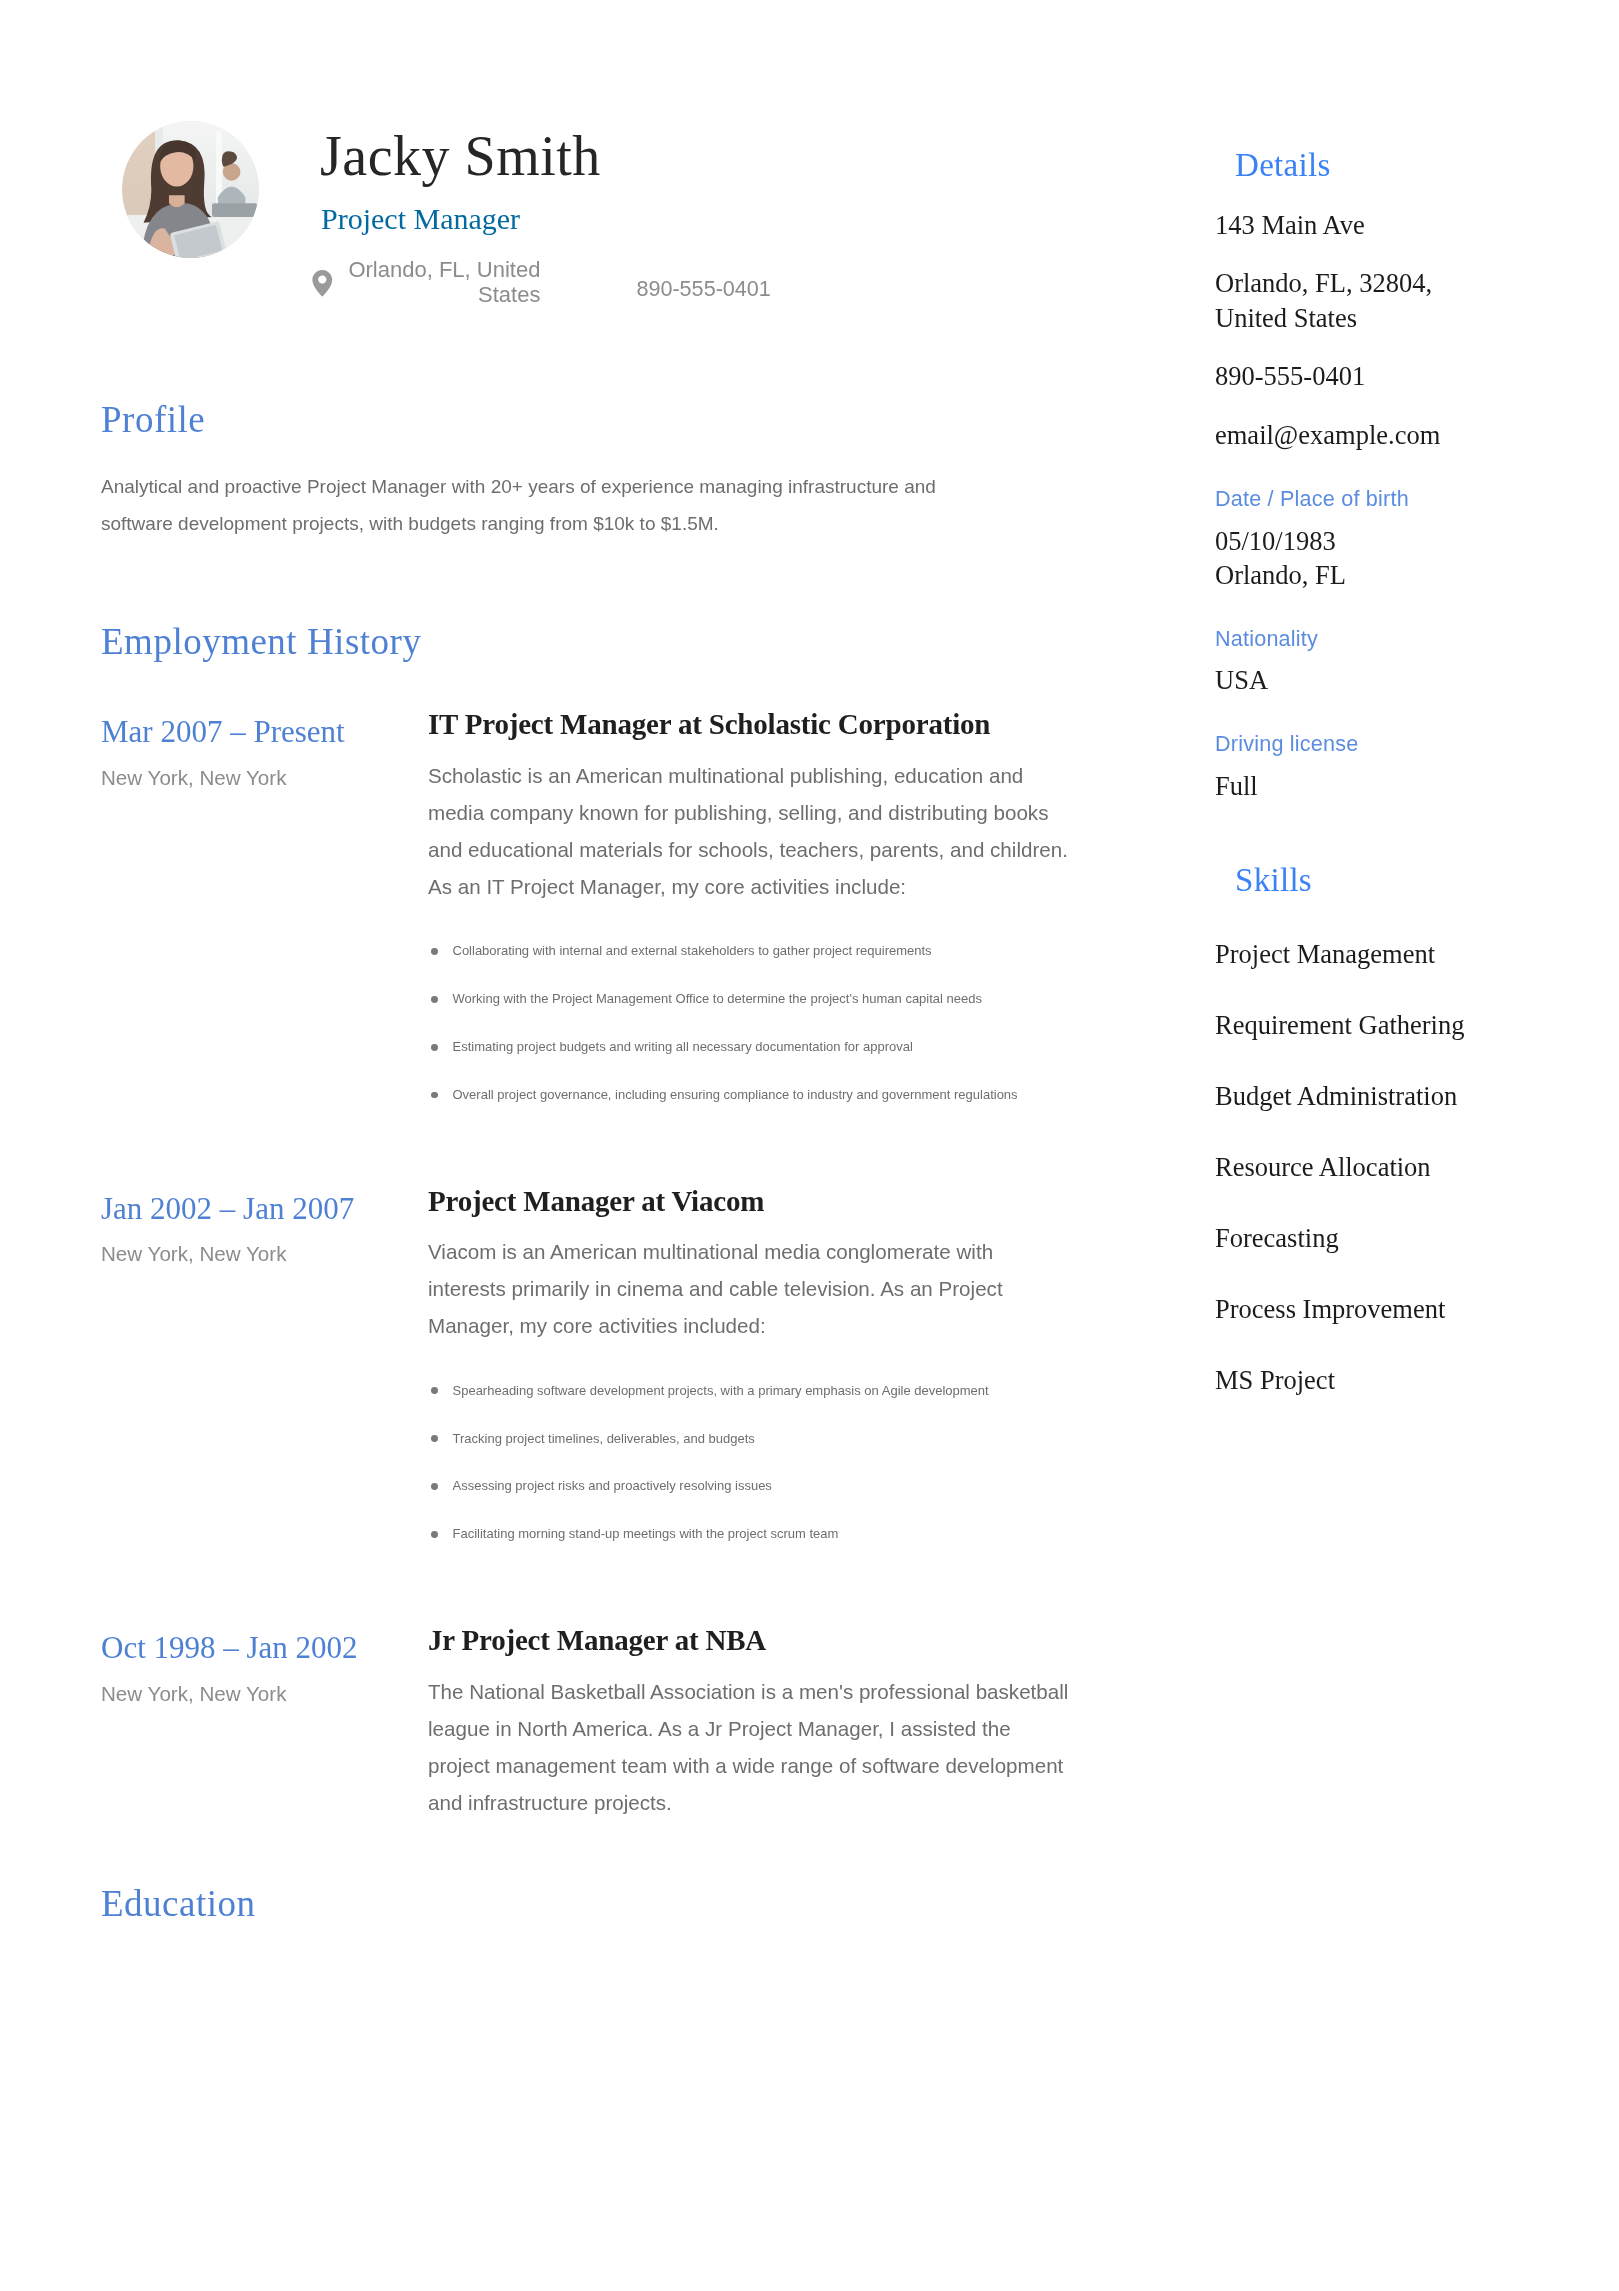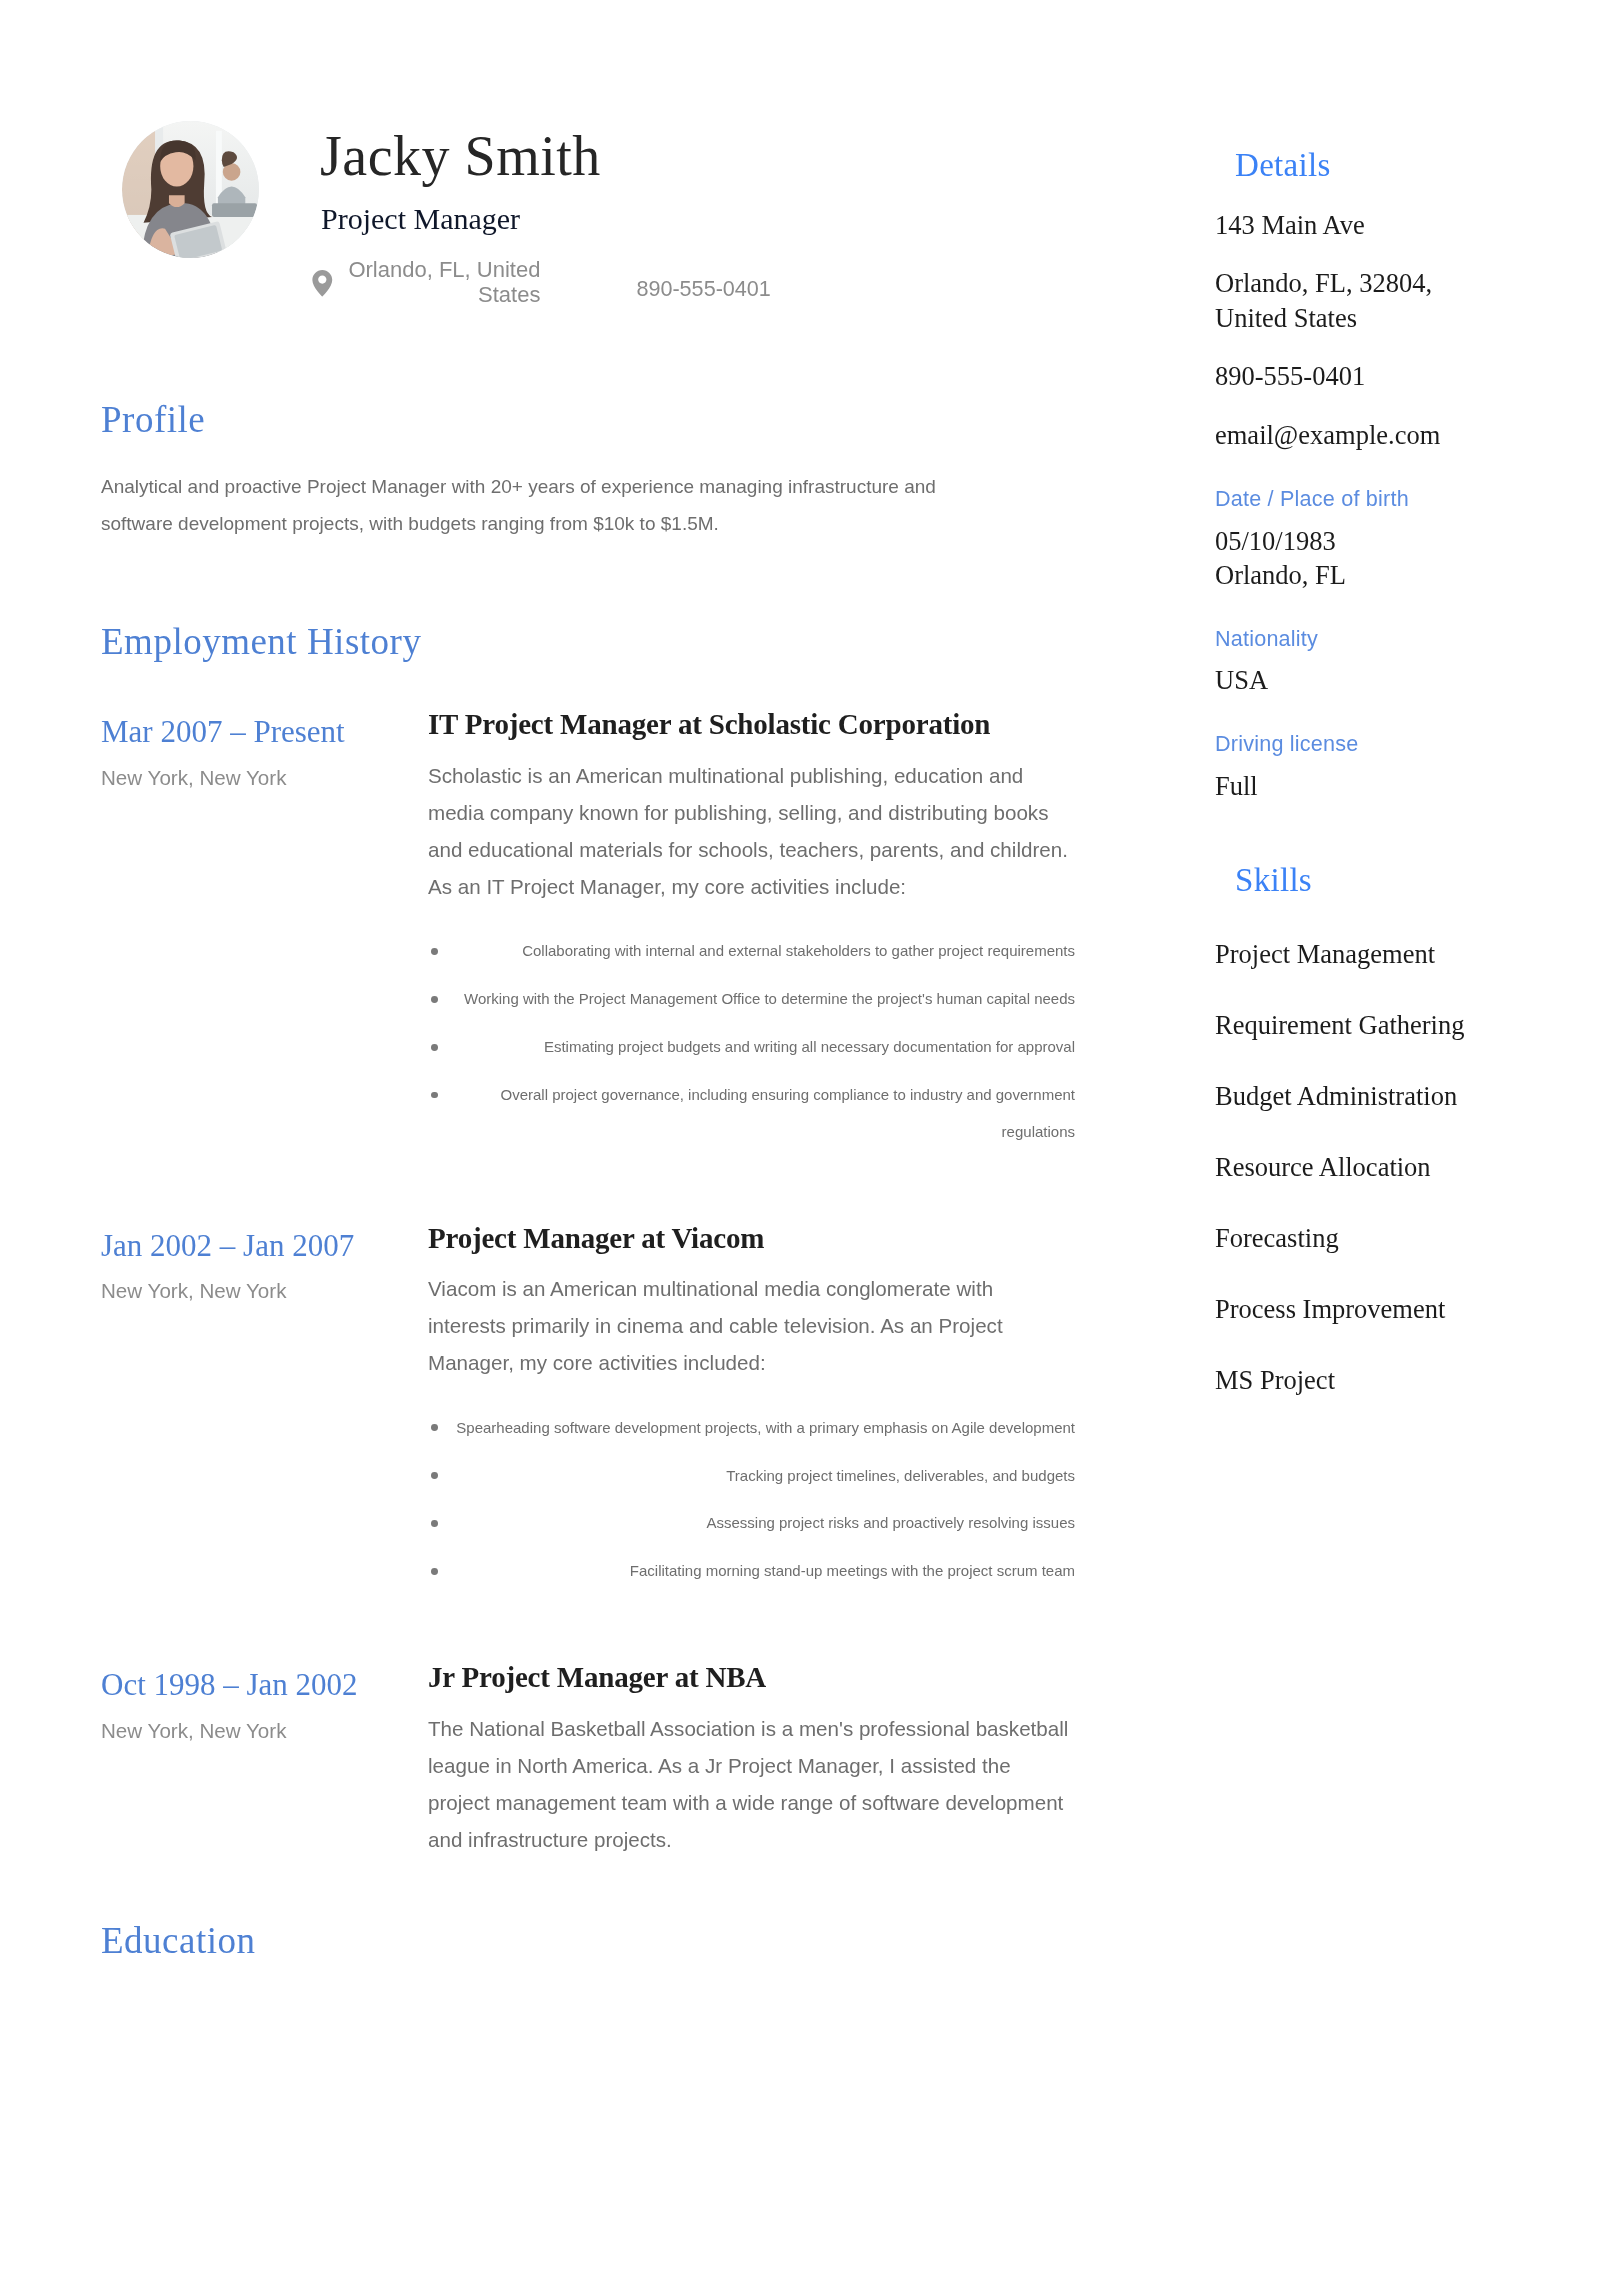"Project Manager" .person-title { color: #0f172a -> #0369a1 }
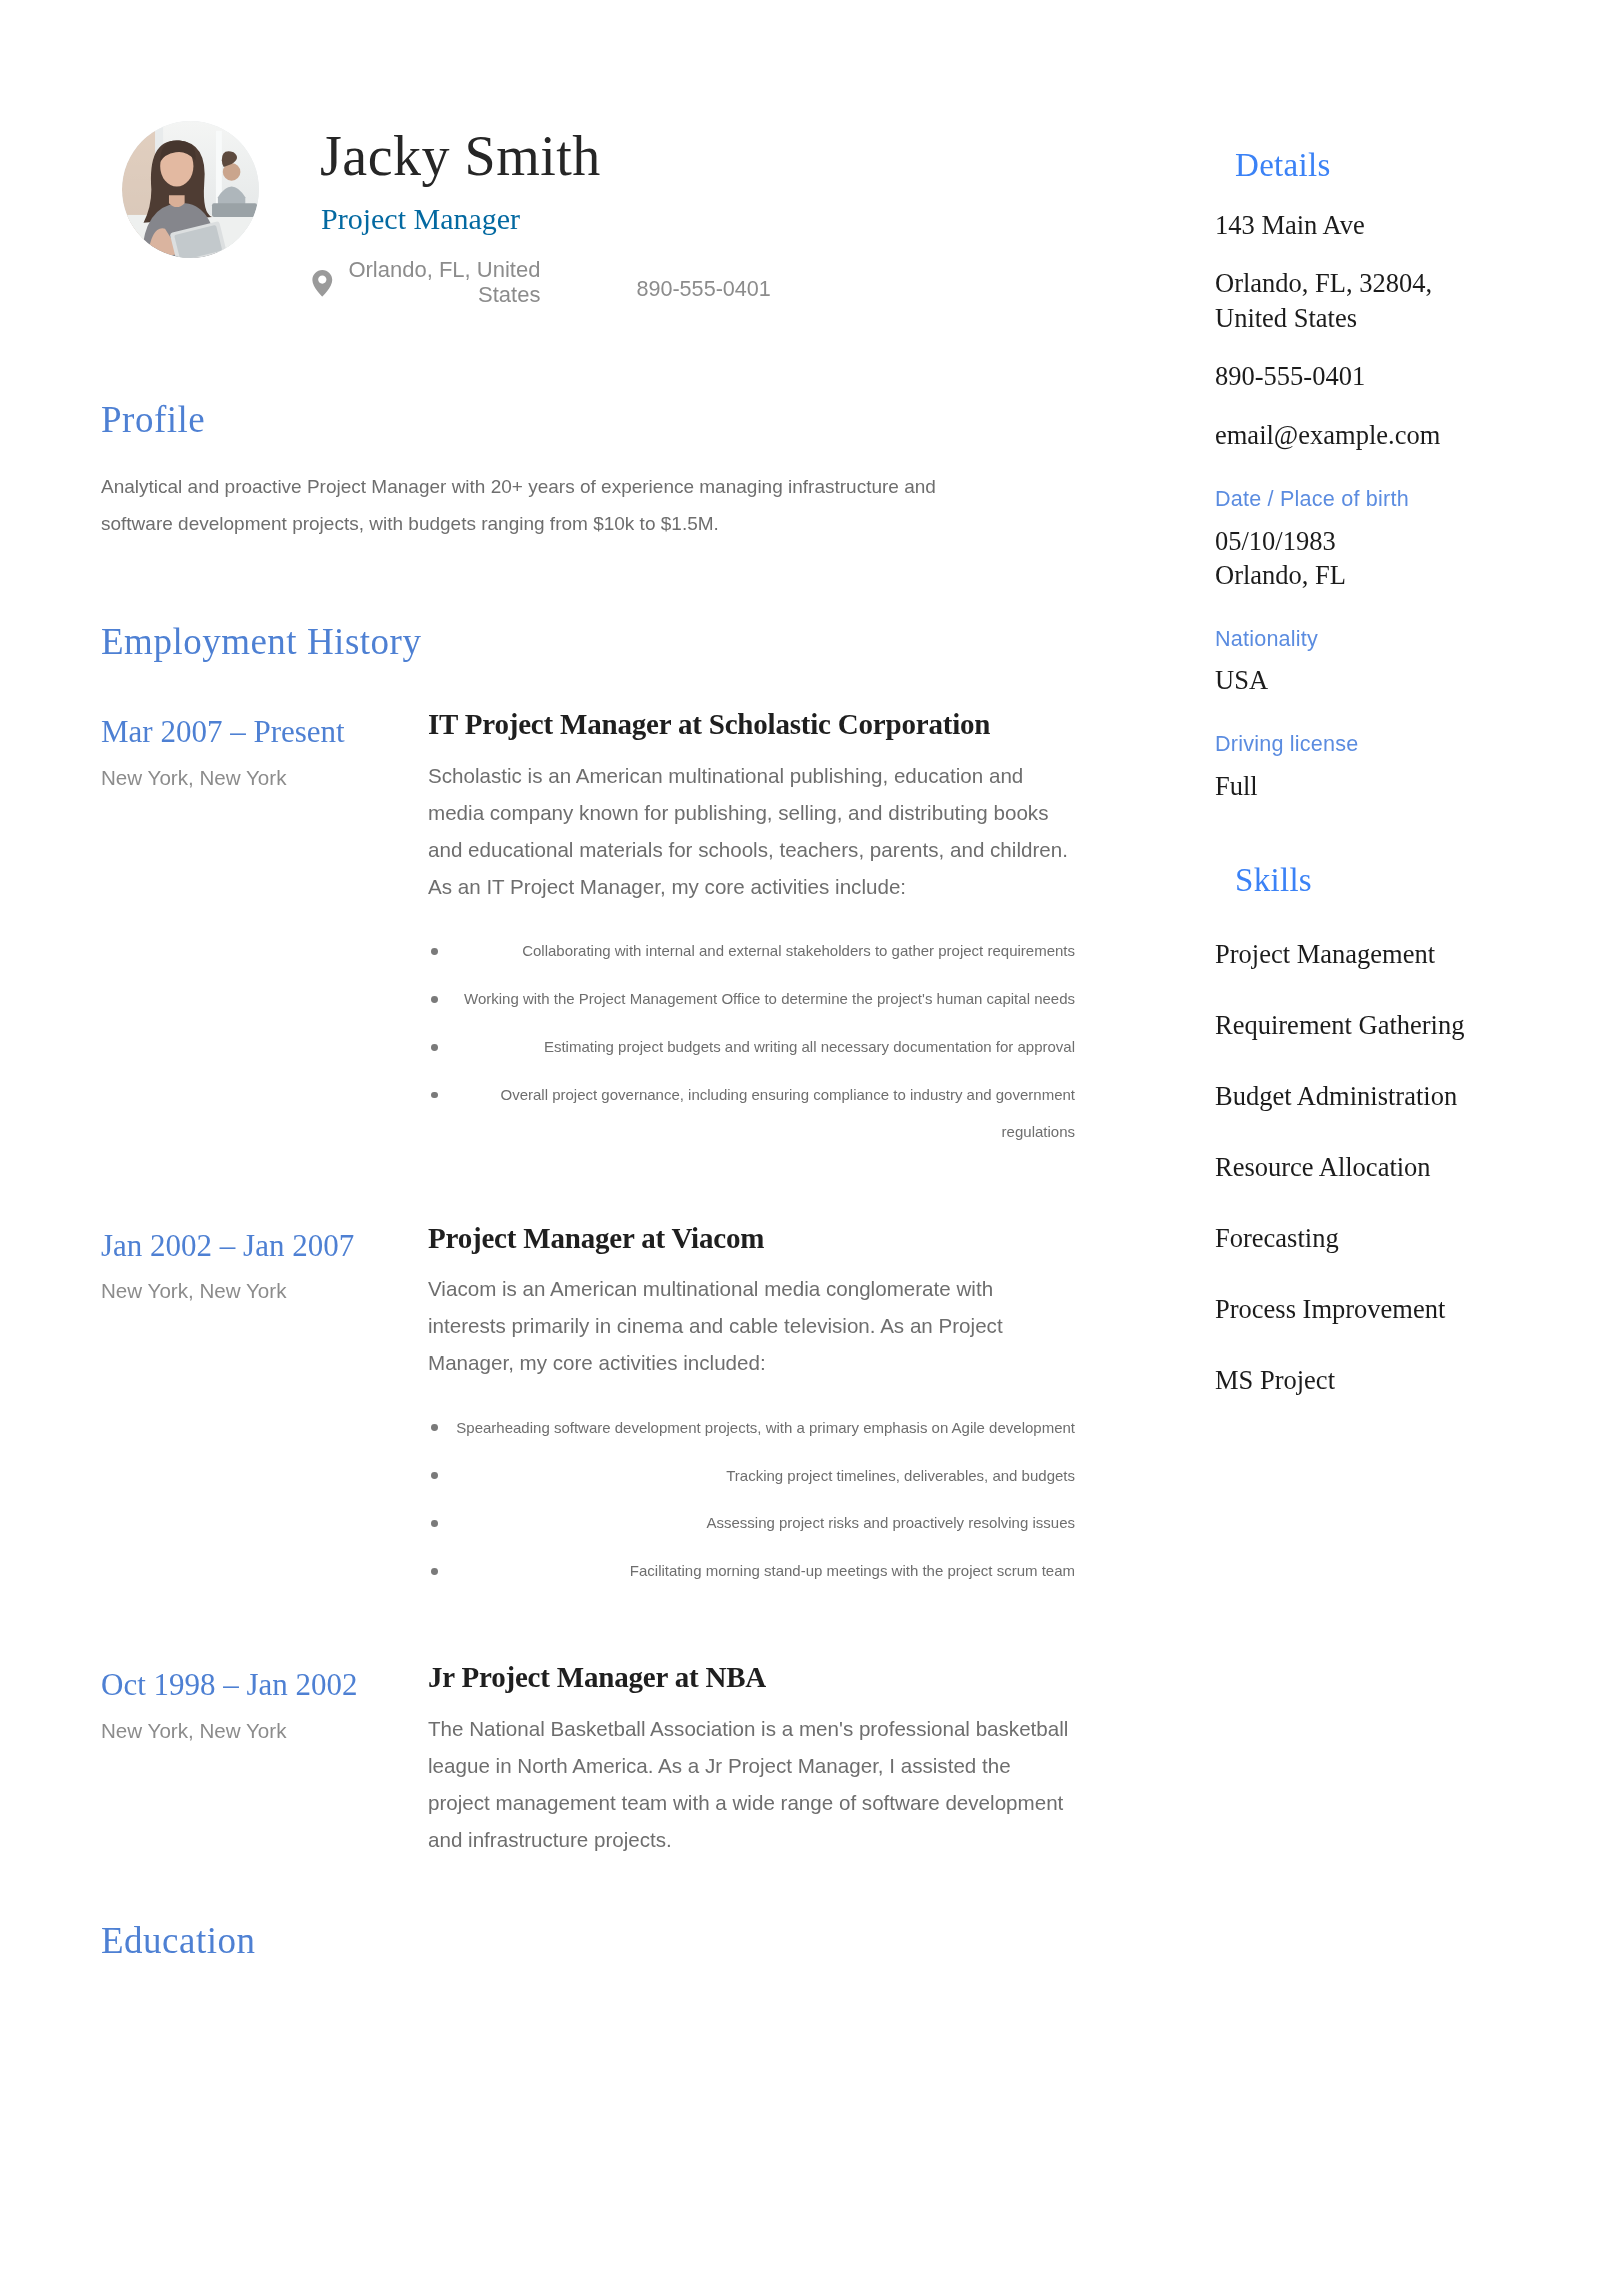"Collaborating with internal and external" .job-bullets li { font-size: 15px -> 13px; text-align: right -> none }
